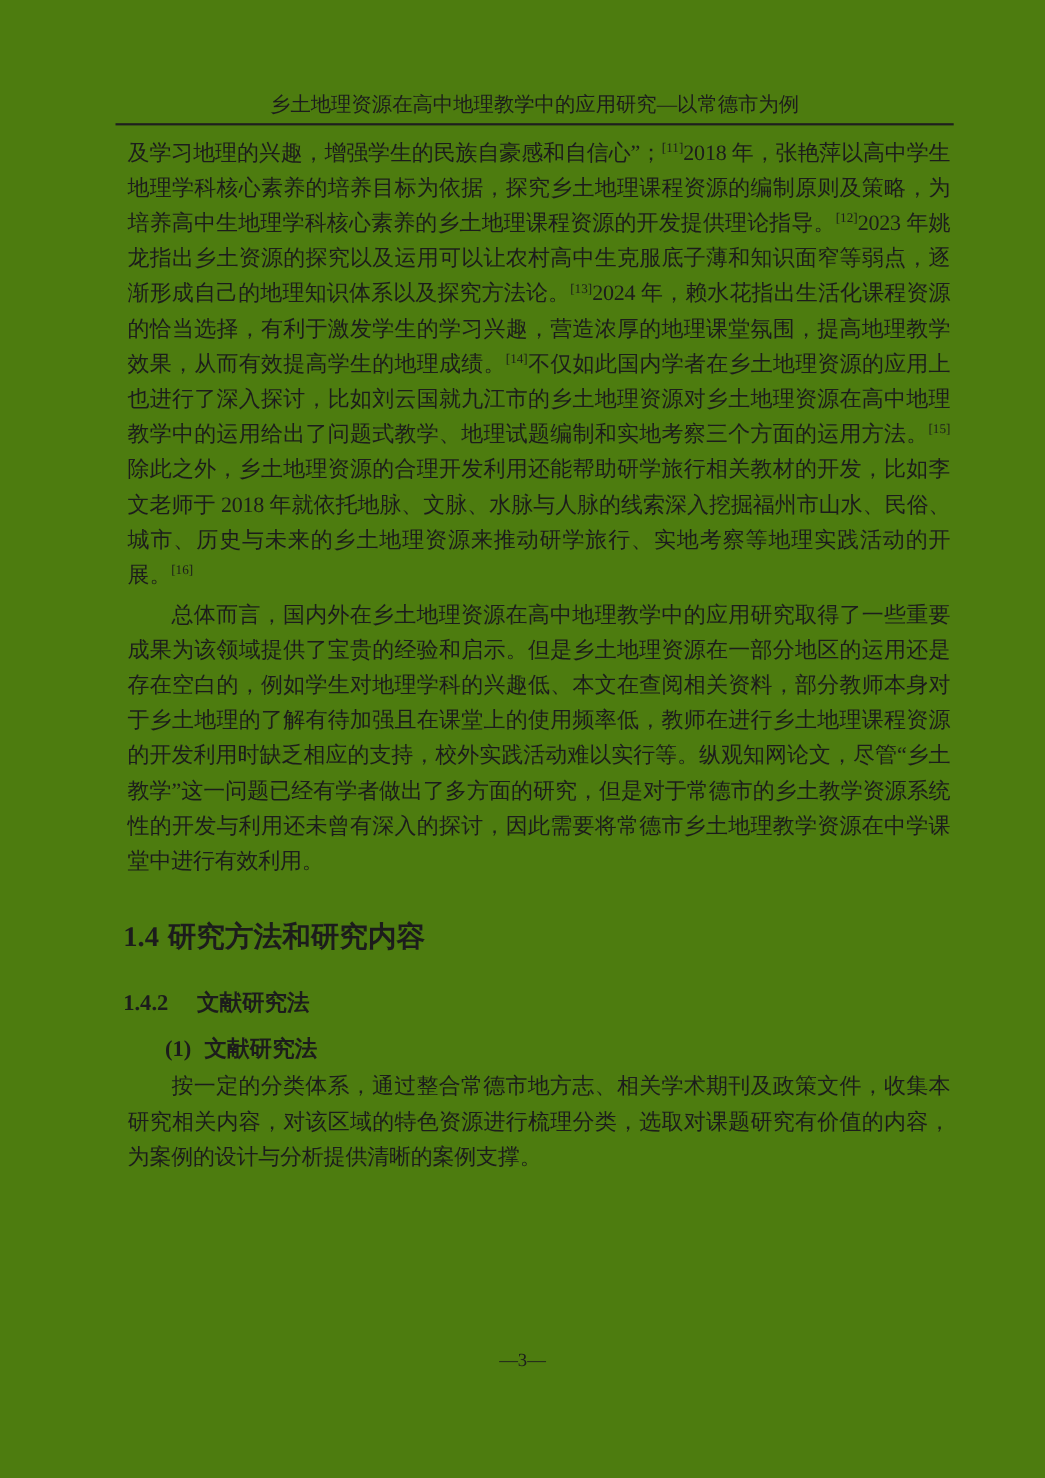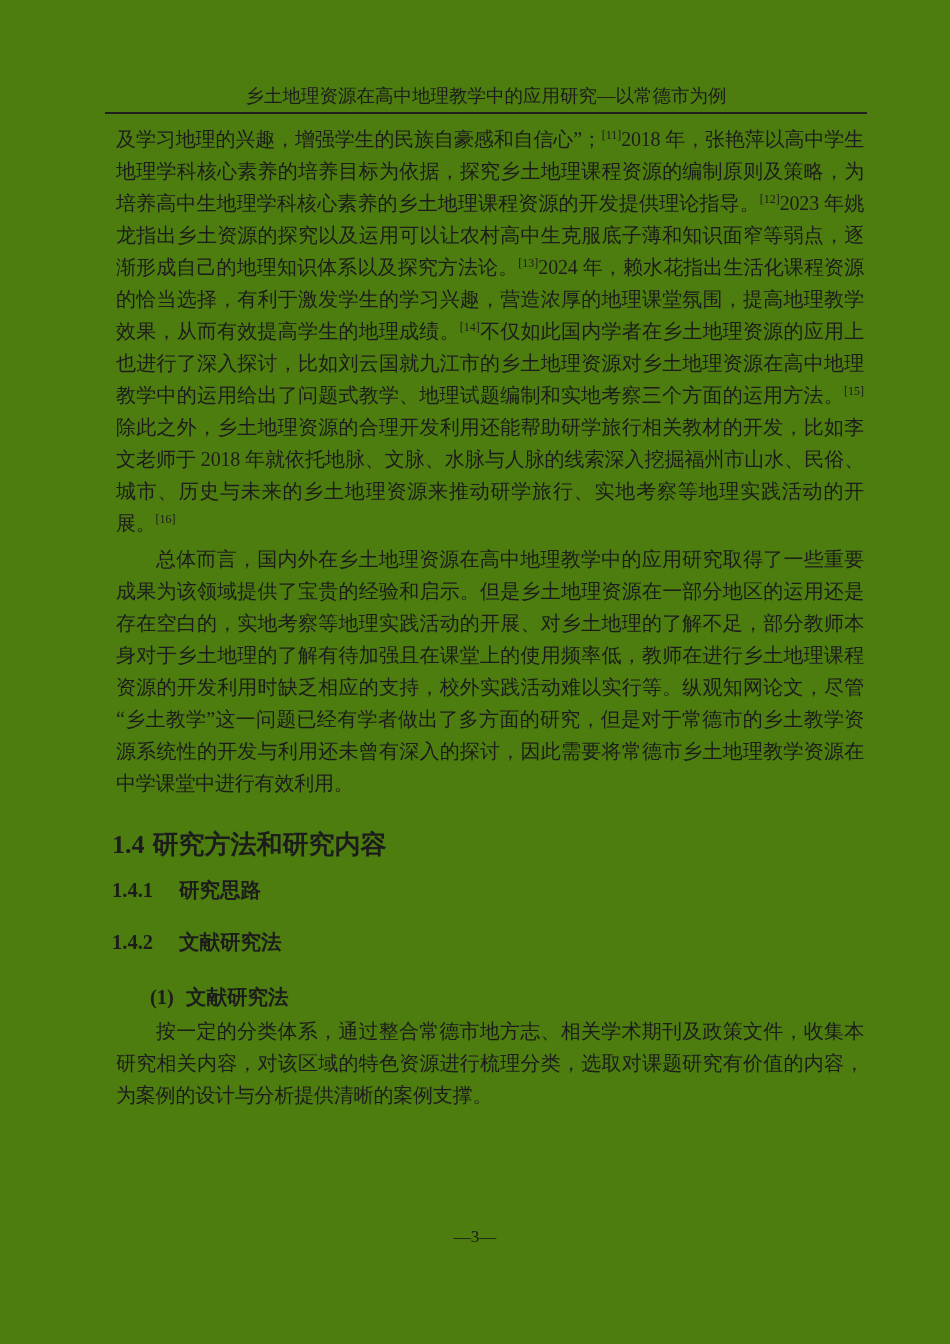"总体而言，国内外在乡土地理资源在高中地理教学中的应用研究取得了一些重要成果为该领" p.indent { text: 实地考察等地理实践活动的开展、对乡土地理的了解不足 -> 例如学生对地理学科的兴趣低、本文在查阅相关资料 }
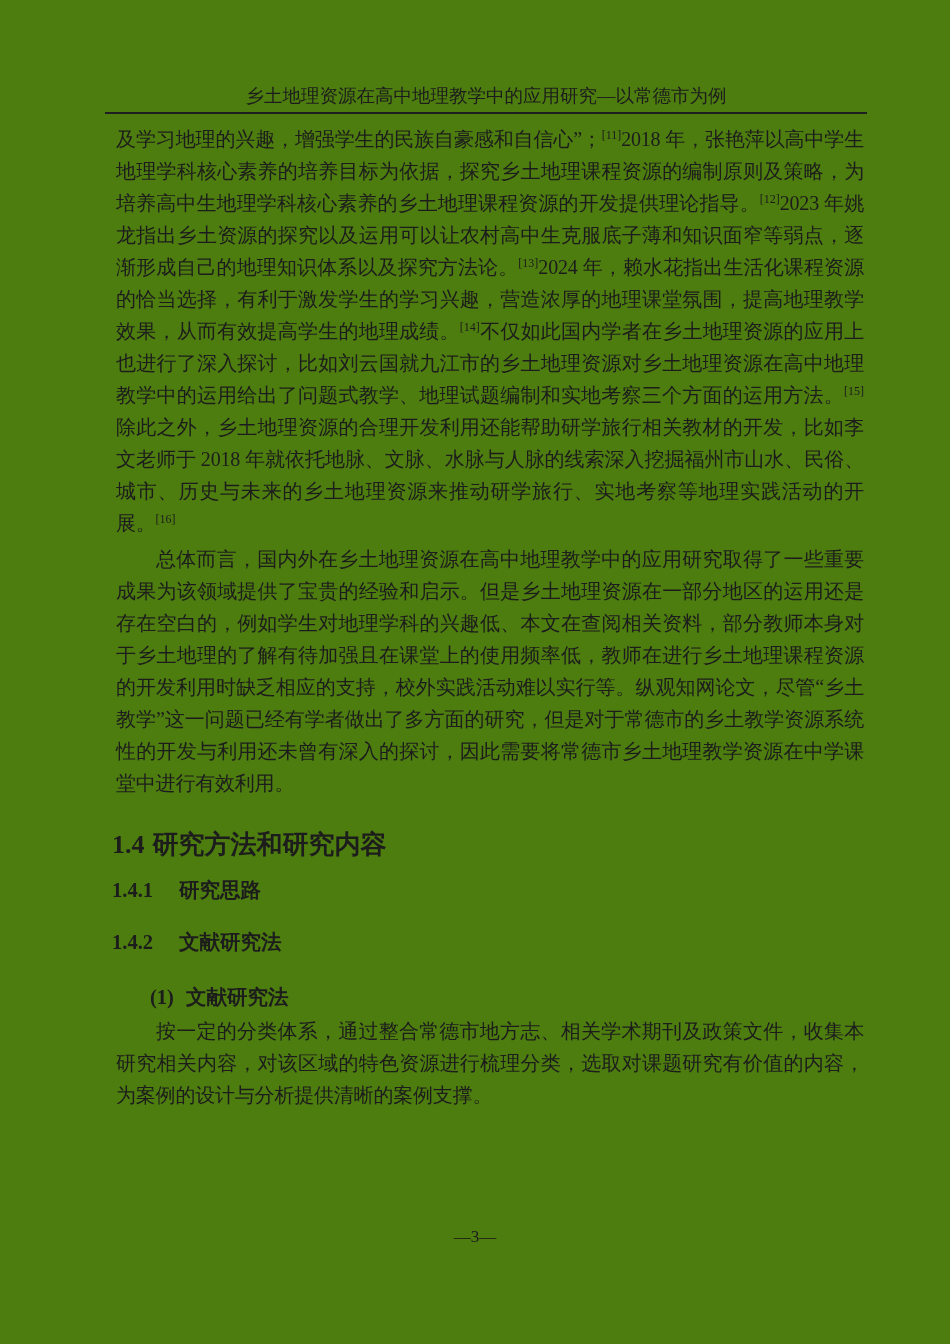"1.4 研究方法和研究内容" .h1 { line-height: 30px -> 45px }
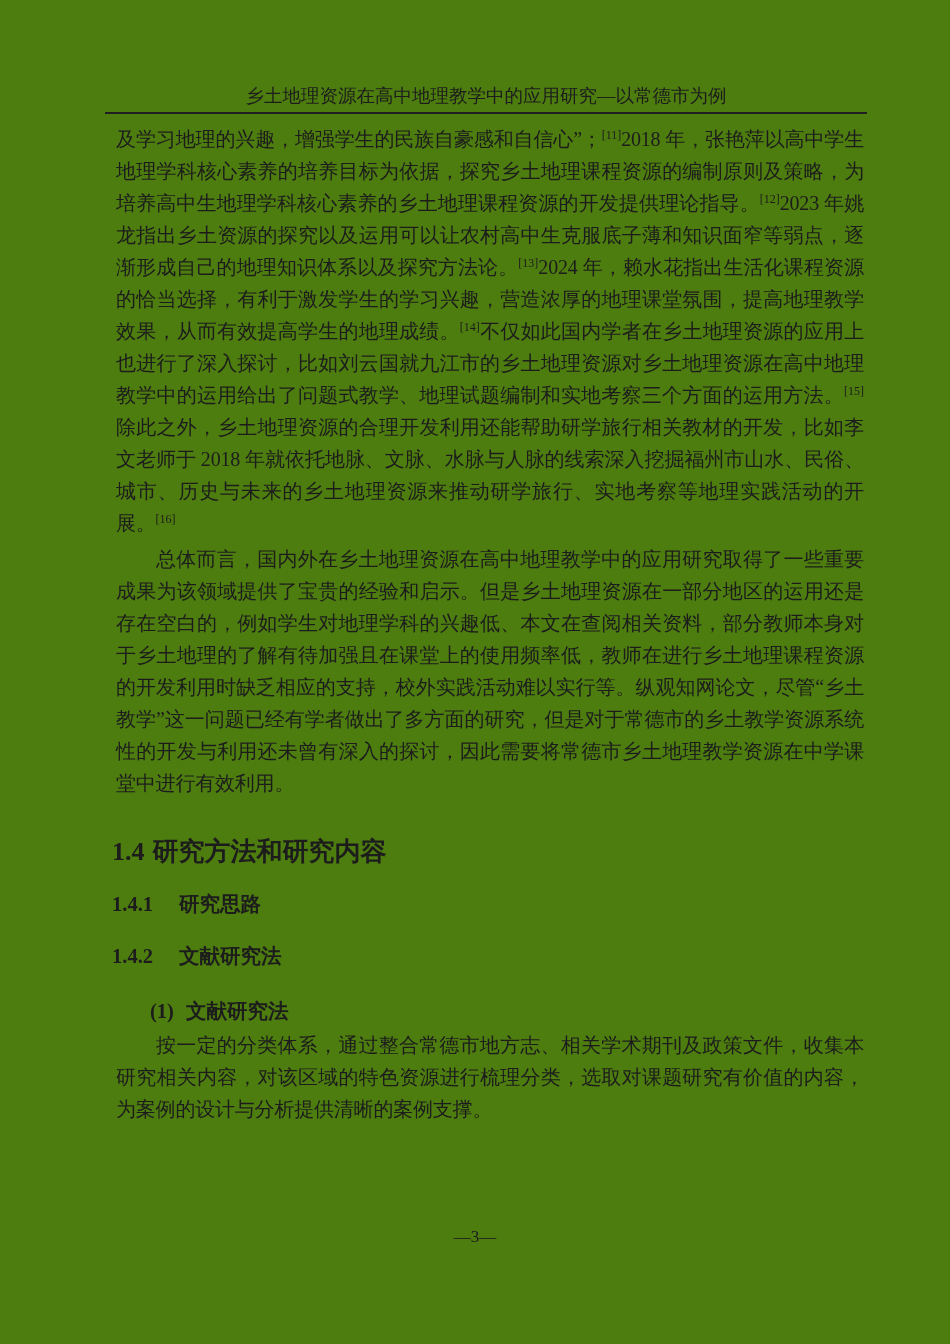"1.4.1 研究思路" div.h2 { html: <div> <span>1.4.1</span><span>研究思路</span> </div> -> none }
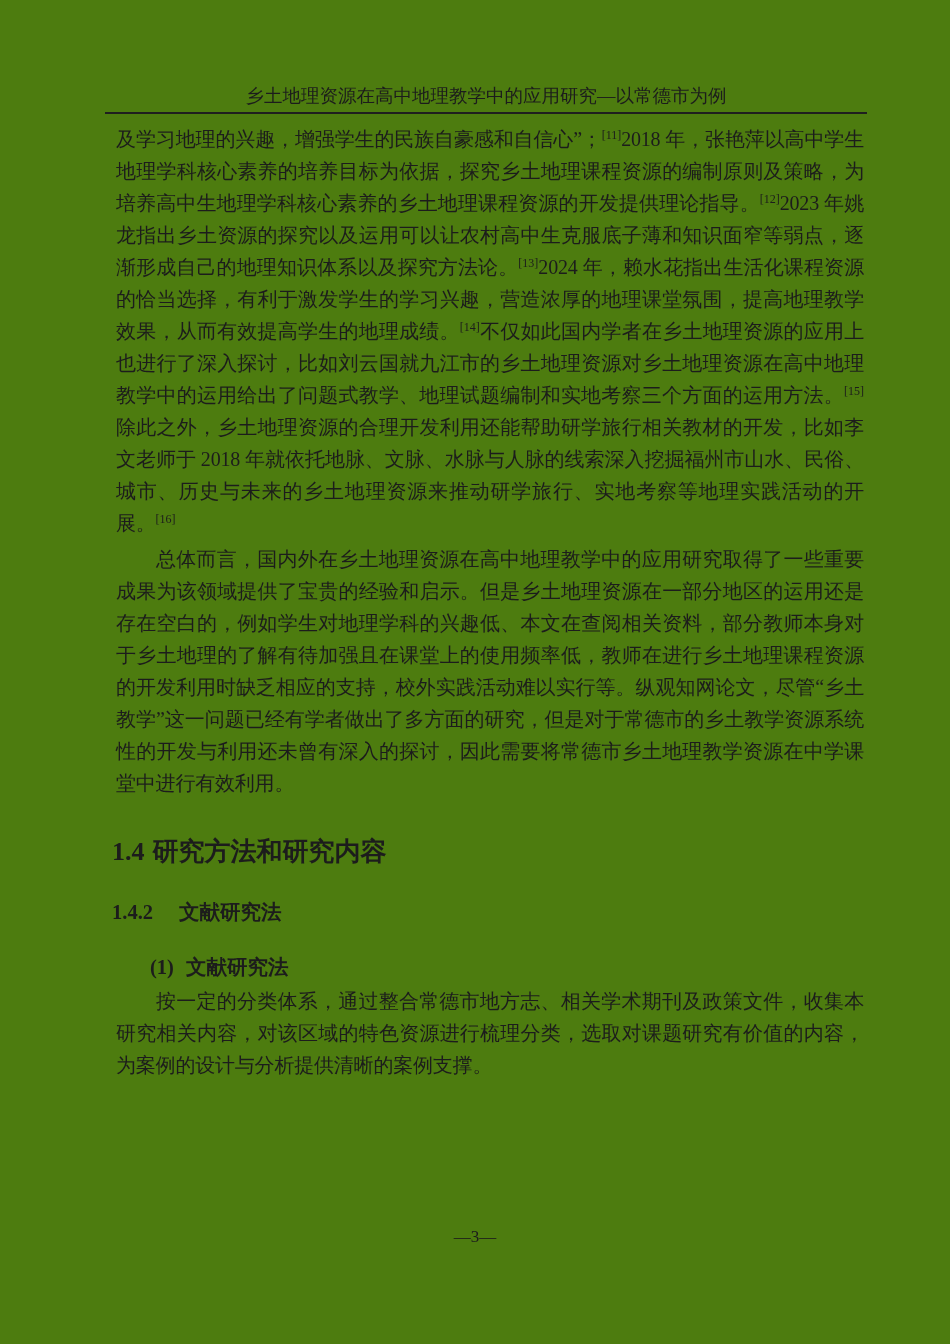"(1) 文献研究法" .h3 { margin-top: 27px -> 14px }
